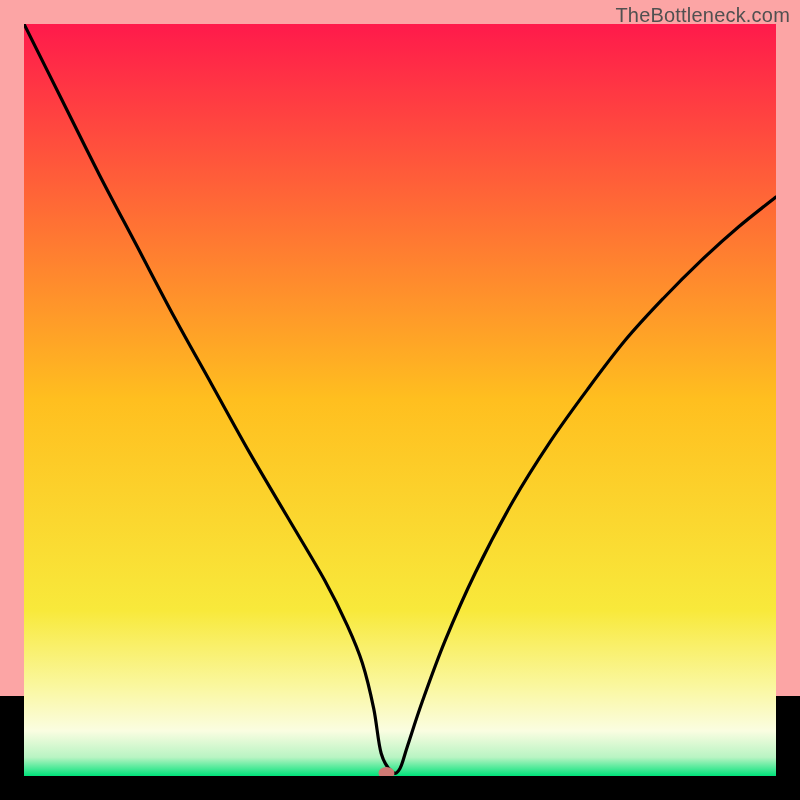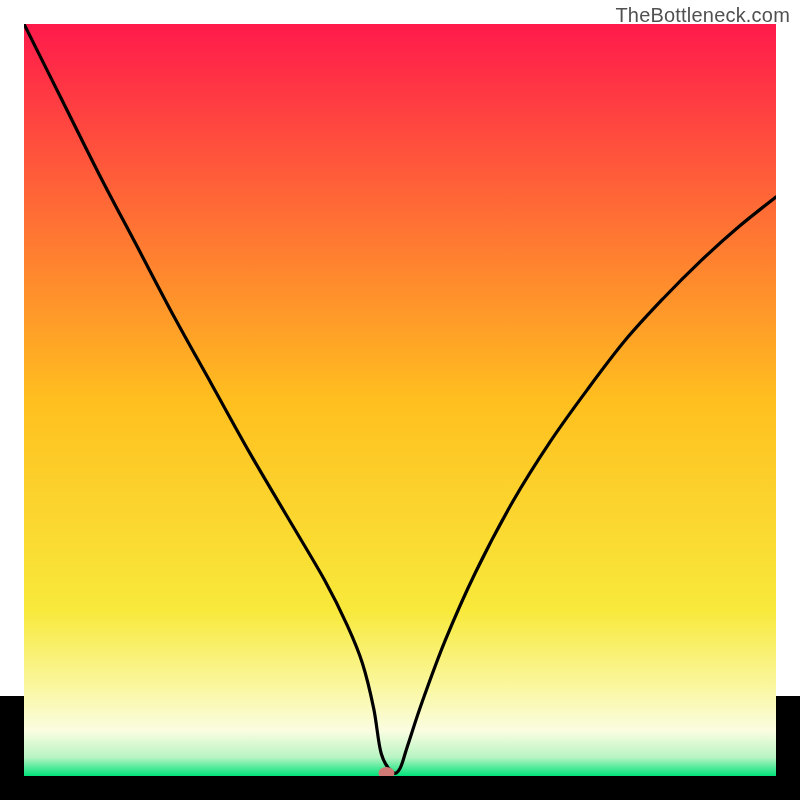"TheBottleneck.com" .frame { background: #ffffff -> #fca5a5 }
